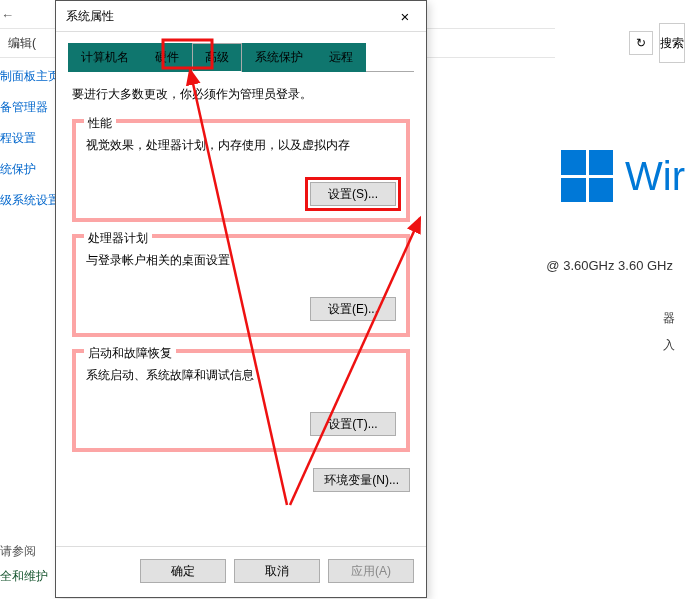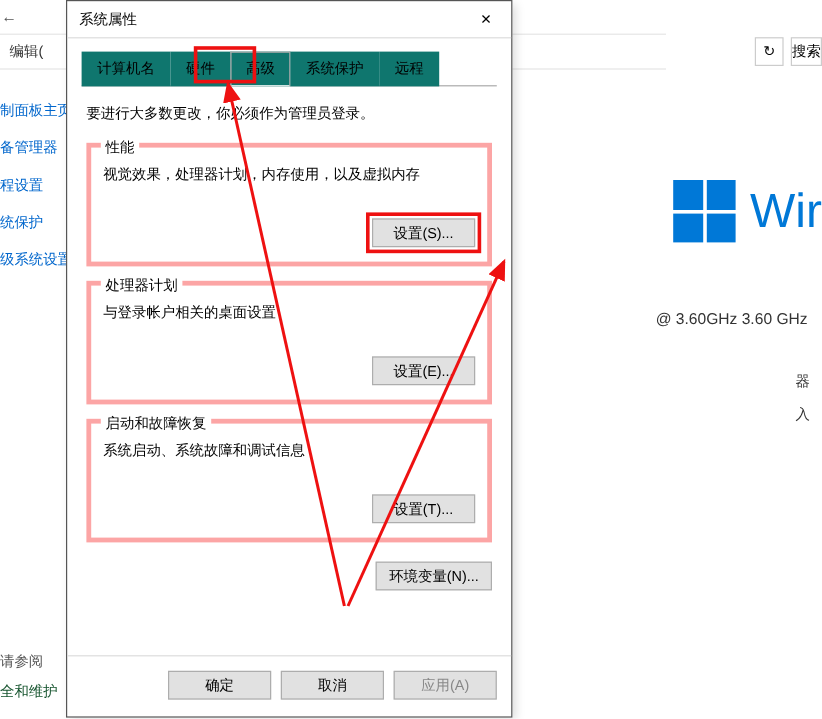"搜索" .bg-search-box { height: 24px -> 40px }
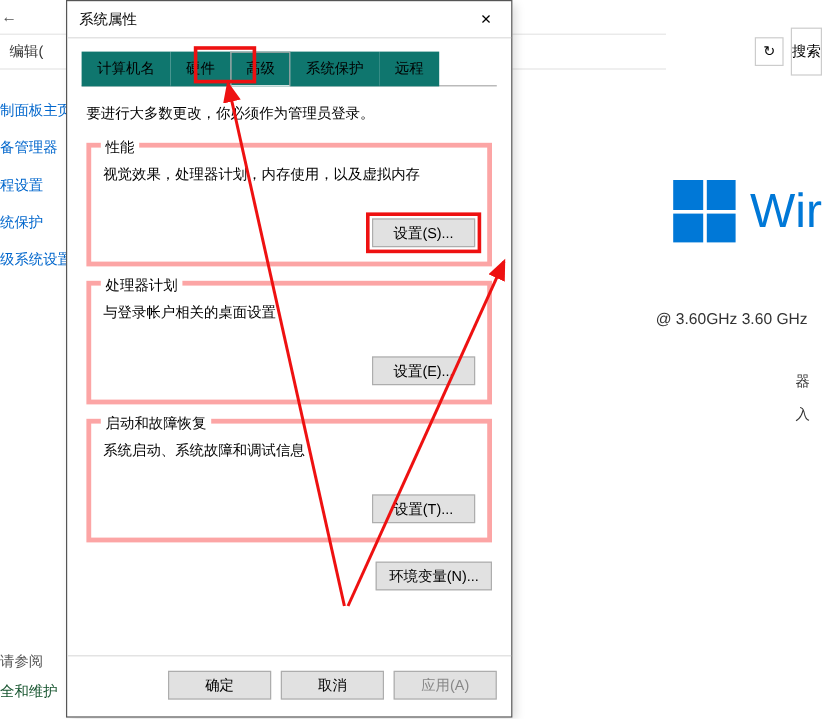"制面板主页" .bg-sidebar { top: 84px -> 68px }
